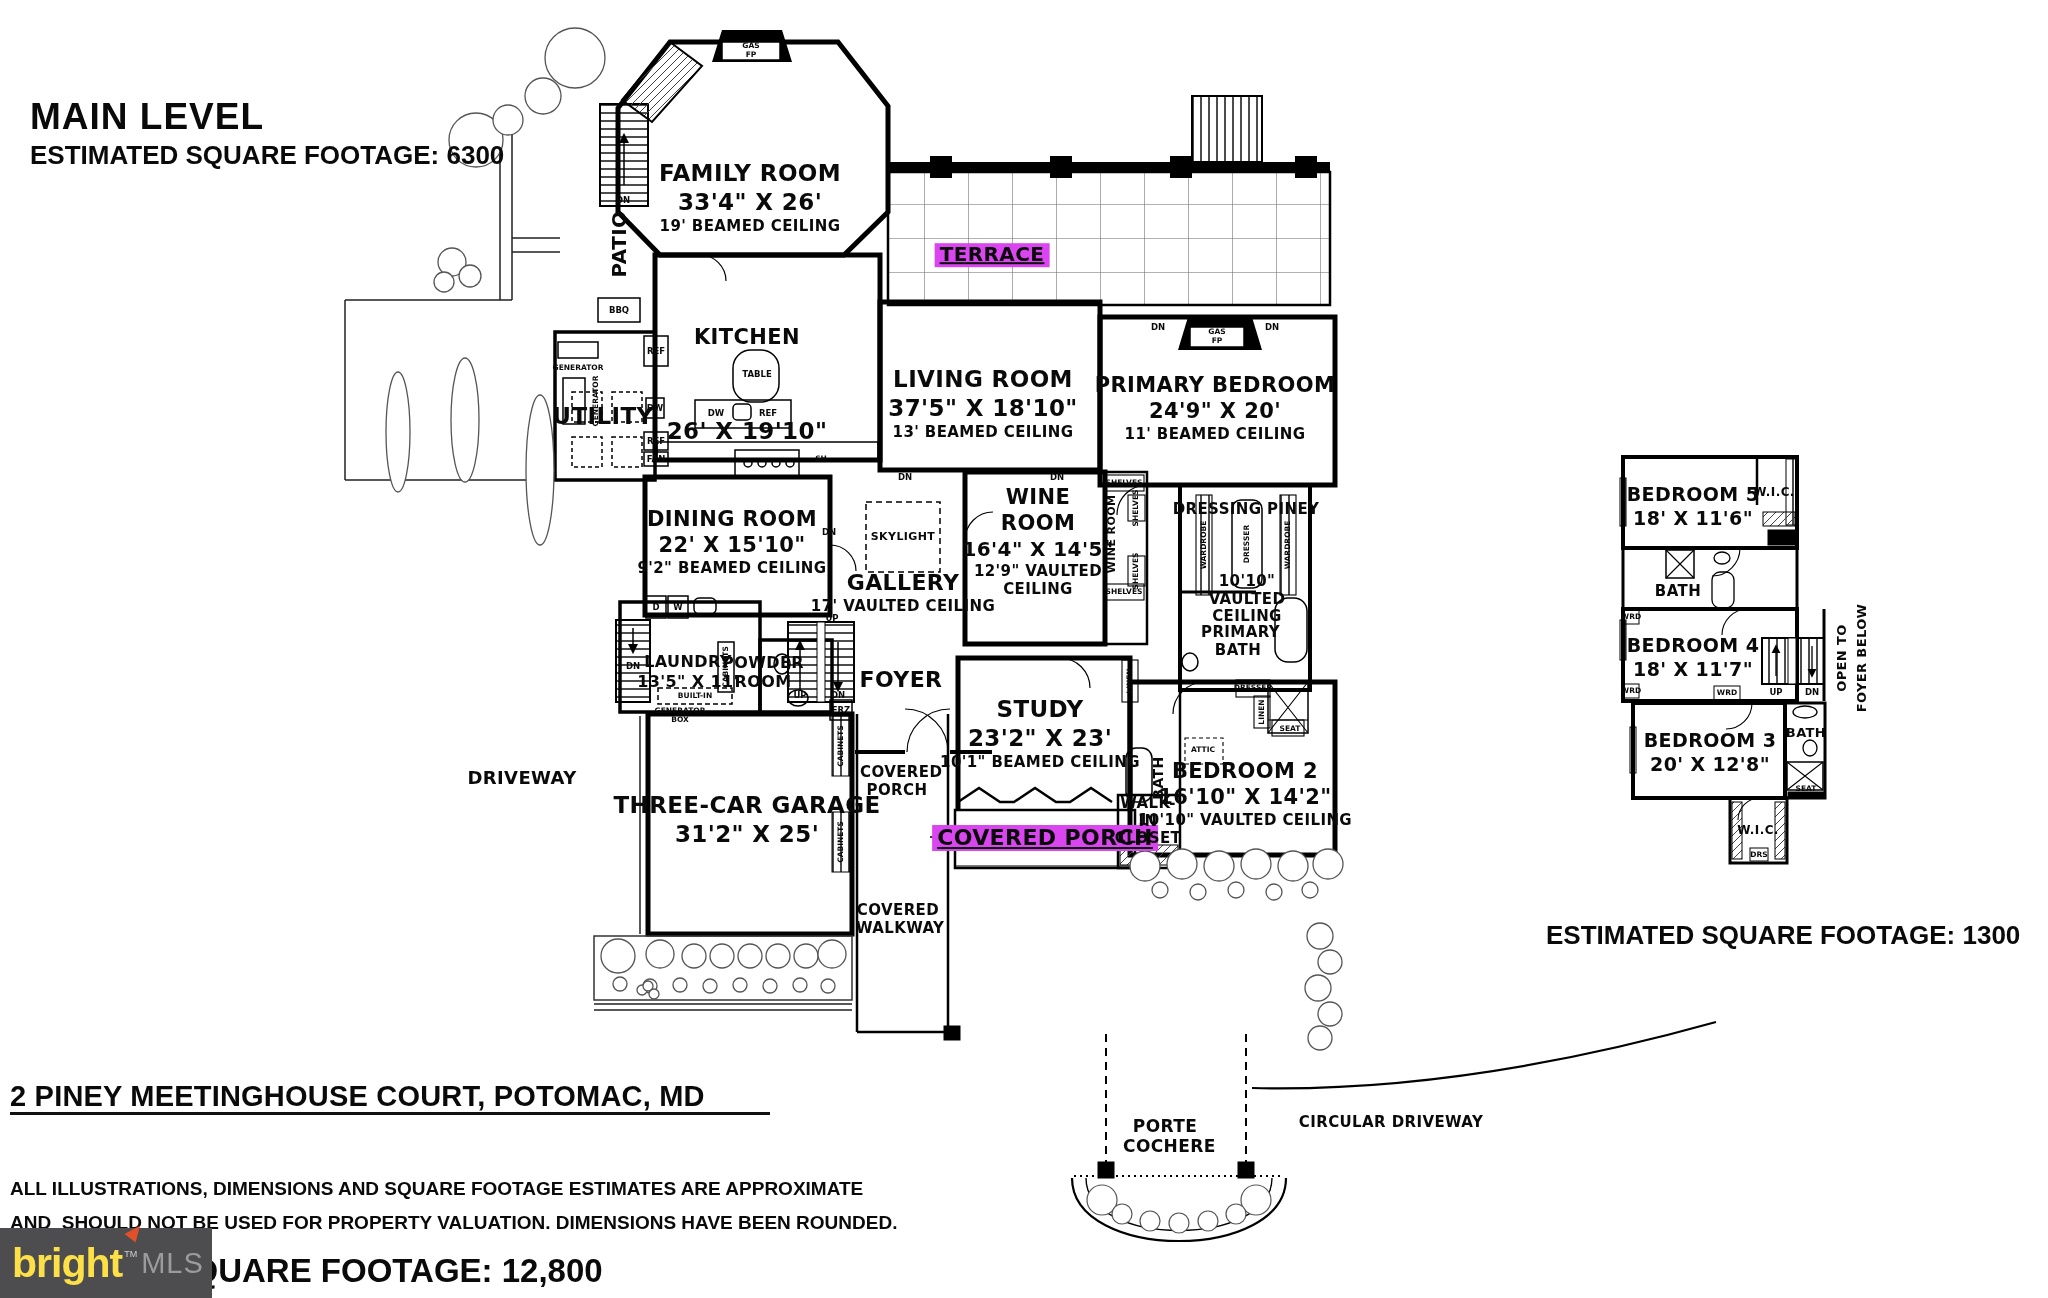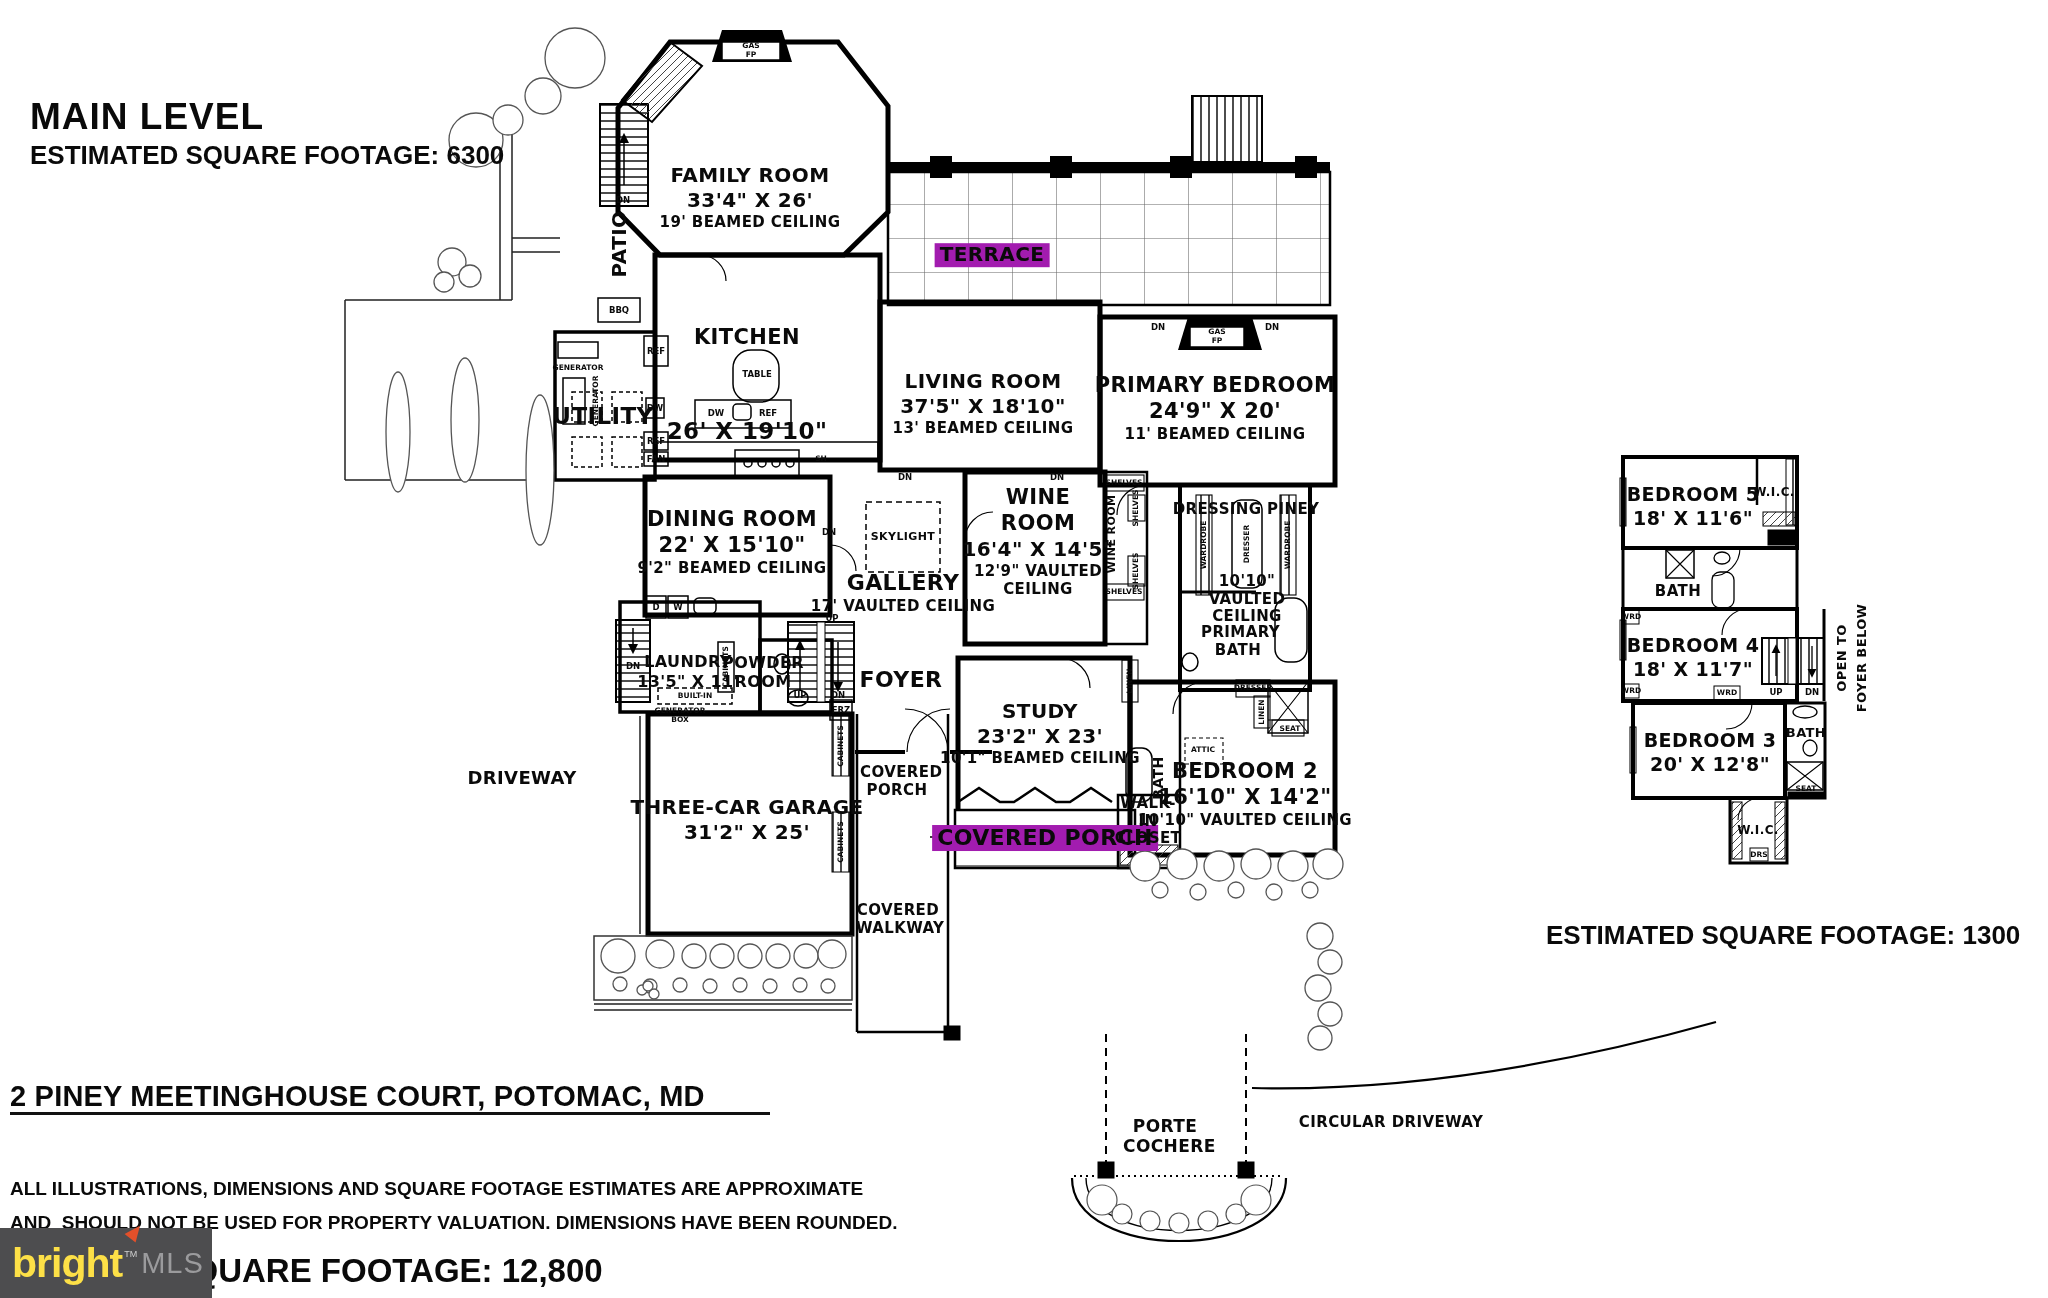"FAMILY ROOM" .room .n,.room .d { font-size: 20px -> 23px }
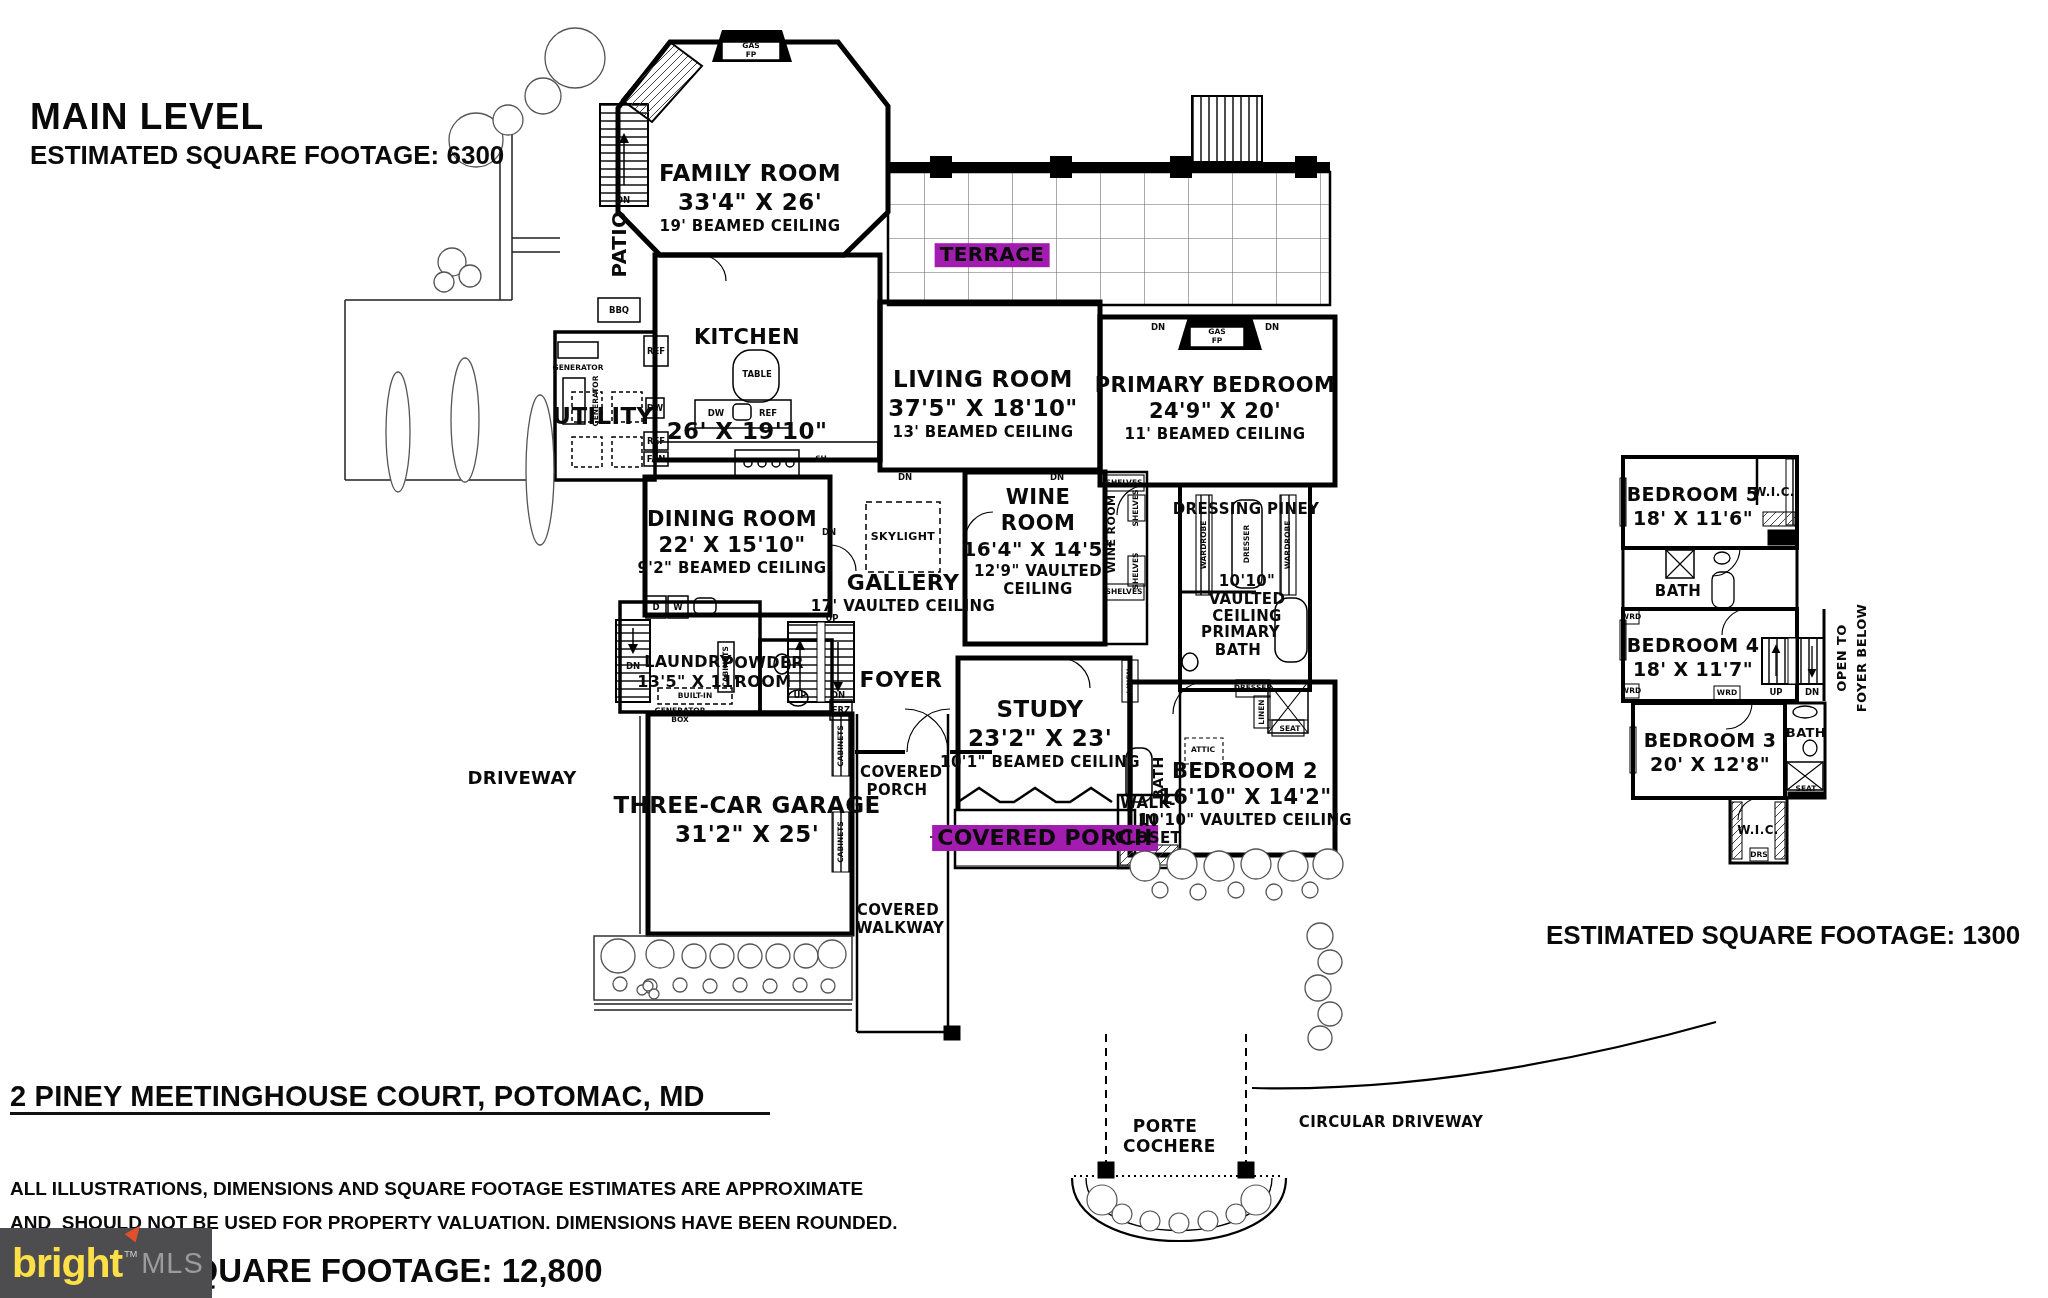"TERRACE" .bg { background: #a21caf -> #d946ef; text-decoration: none -> underline }
